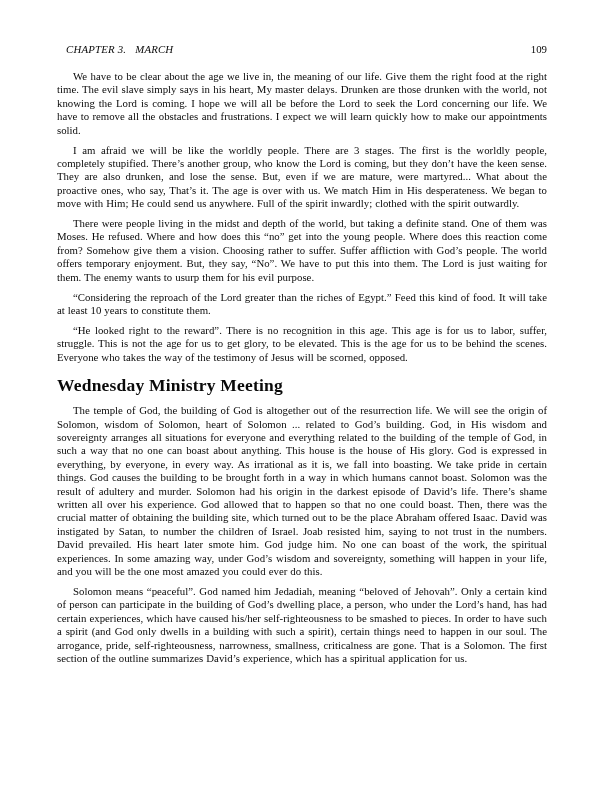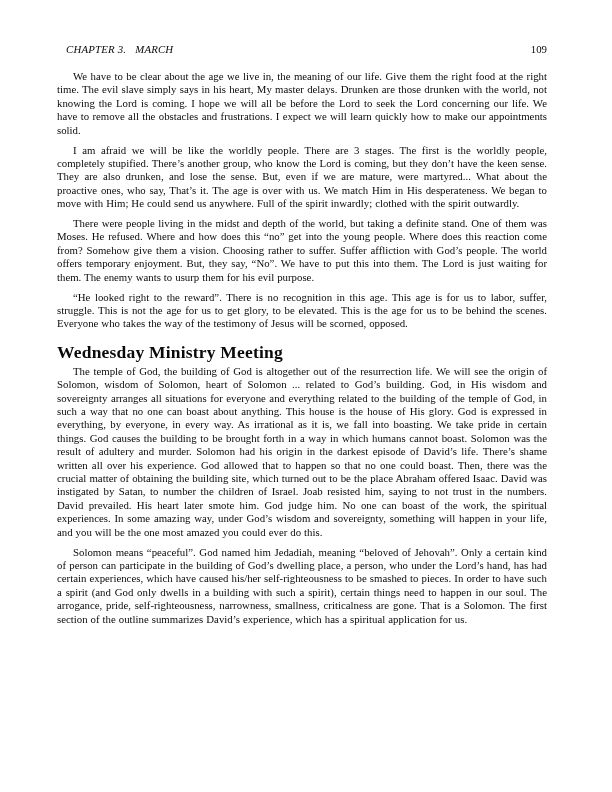"“Considering the reproach of the" p { html: none -> <p>“Considering the reproach of the Lord greater than the riches of Egypt.” Feed this kind of food. It will take at least 10 years to constitute them.</p> }
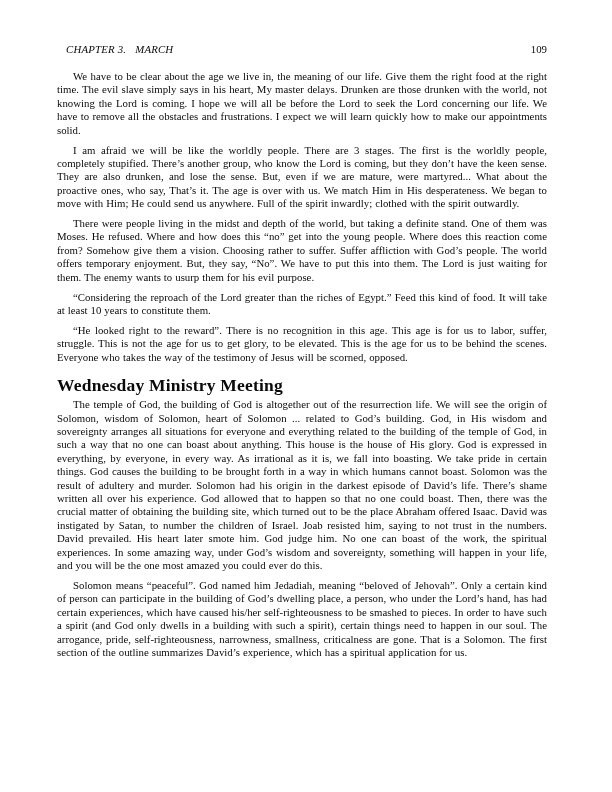"Wednesday Ministry Meeting" .section-heading { margin: 11px 0 3px 0 -> 11px 0 9px 0 }
